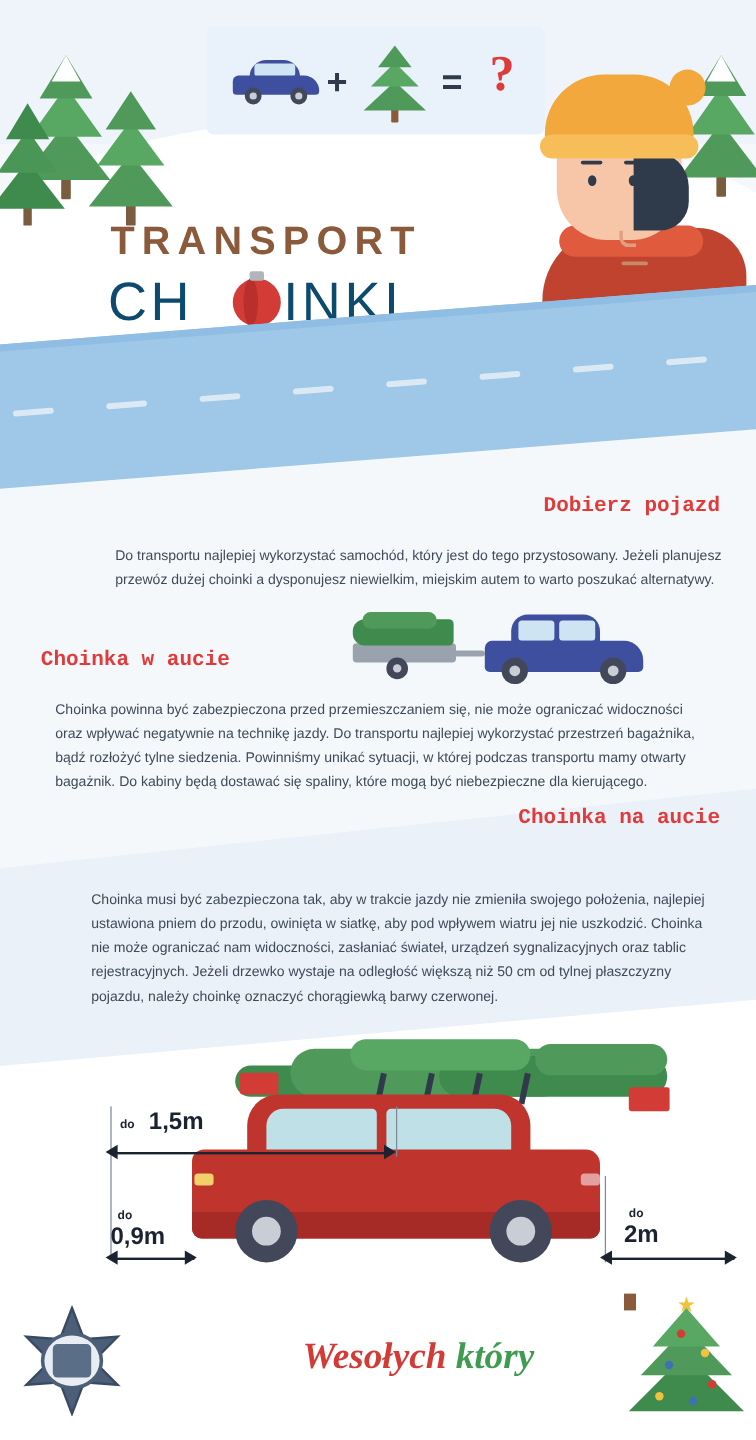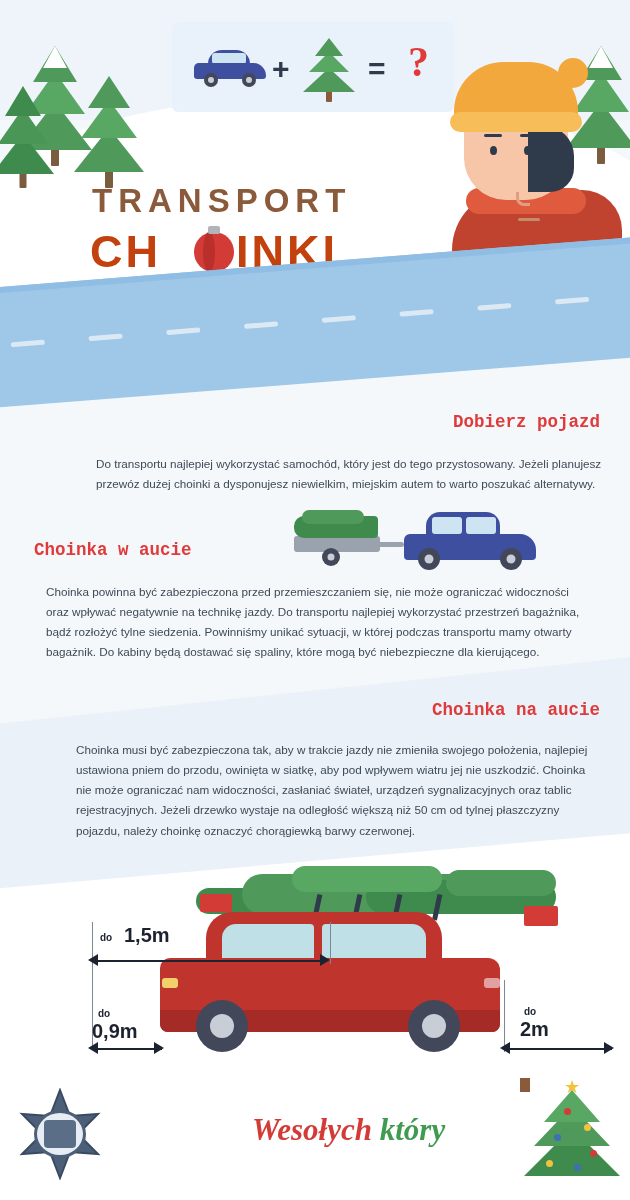"CH" .title2 { color: #c2410c -> #0c4a6e; font-weight: bold -> normal }
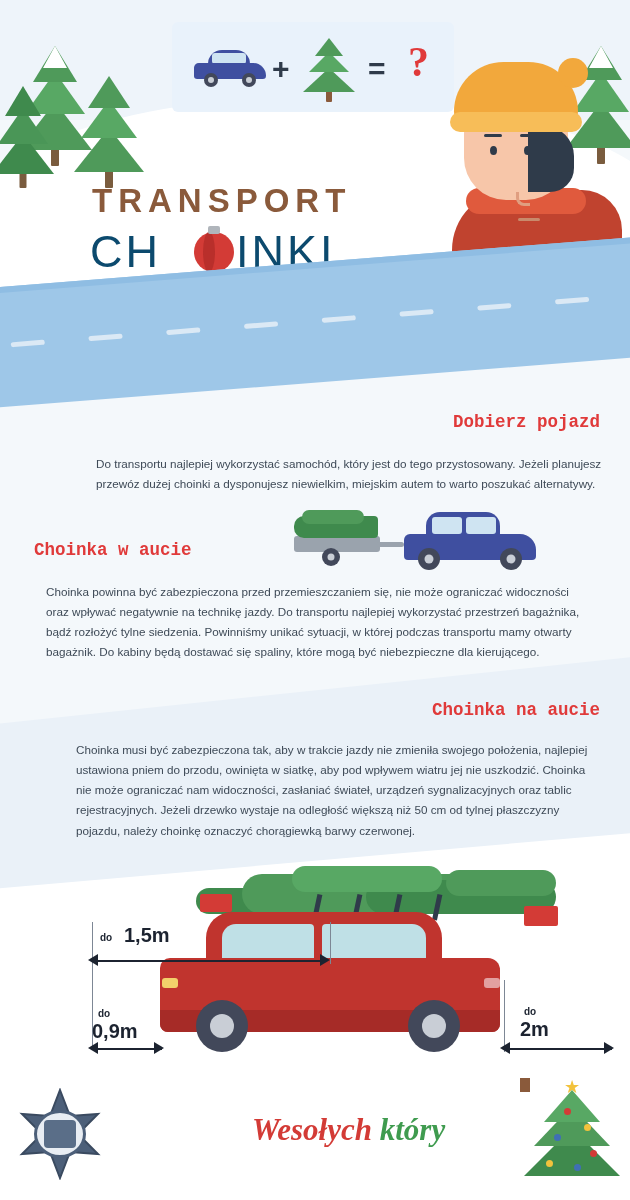"Choinka na aucie" div.head { top: 700px -> 672px }
